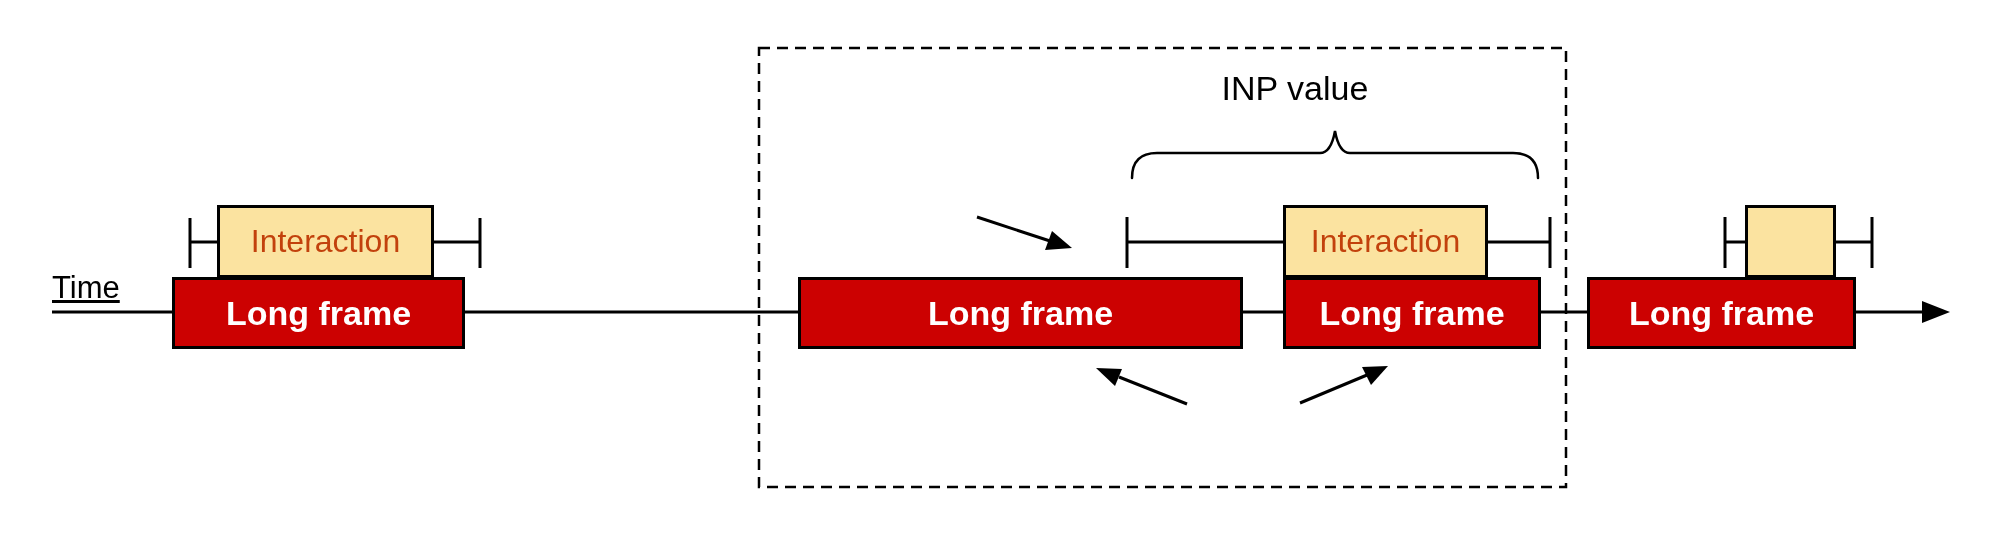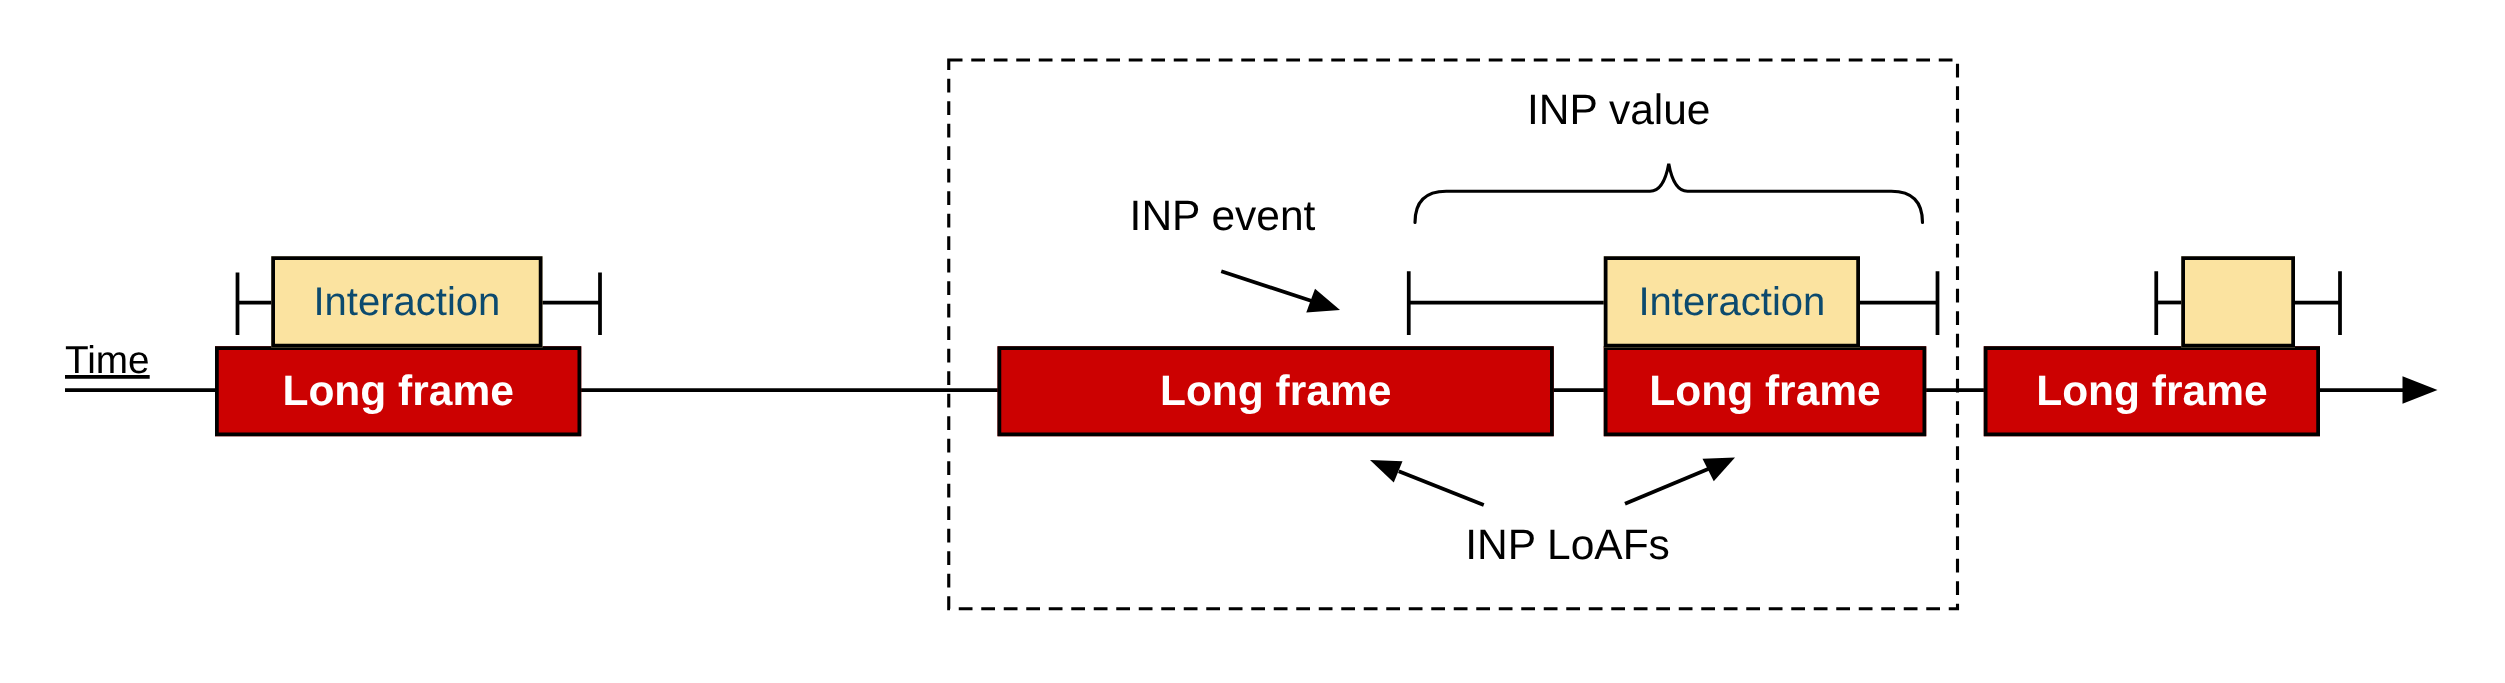"INP event" div.lbl { html: <div>INP event</div> -> none }
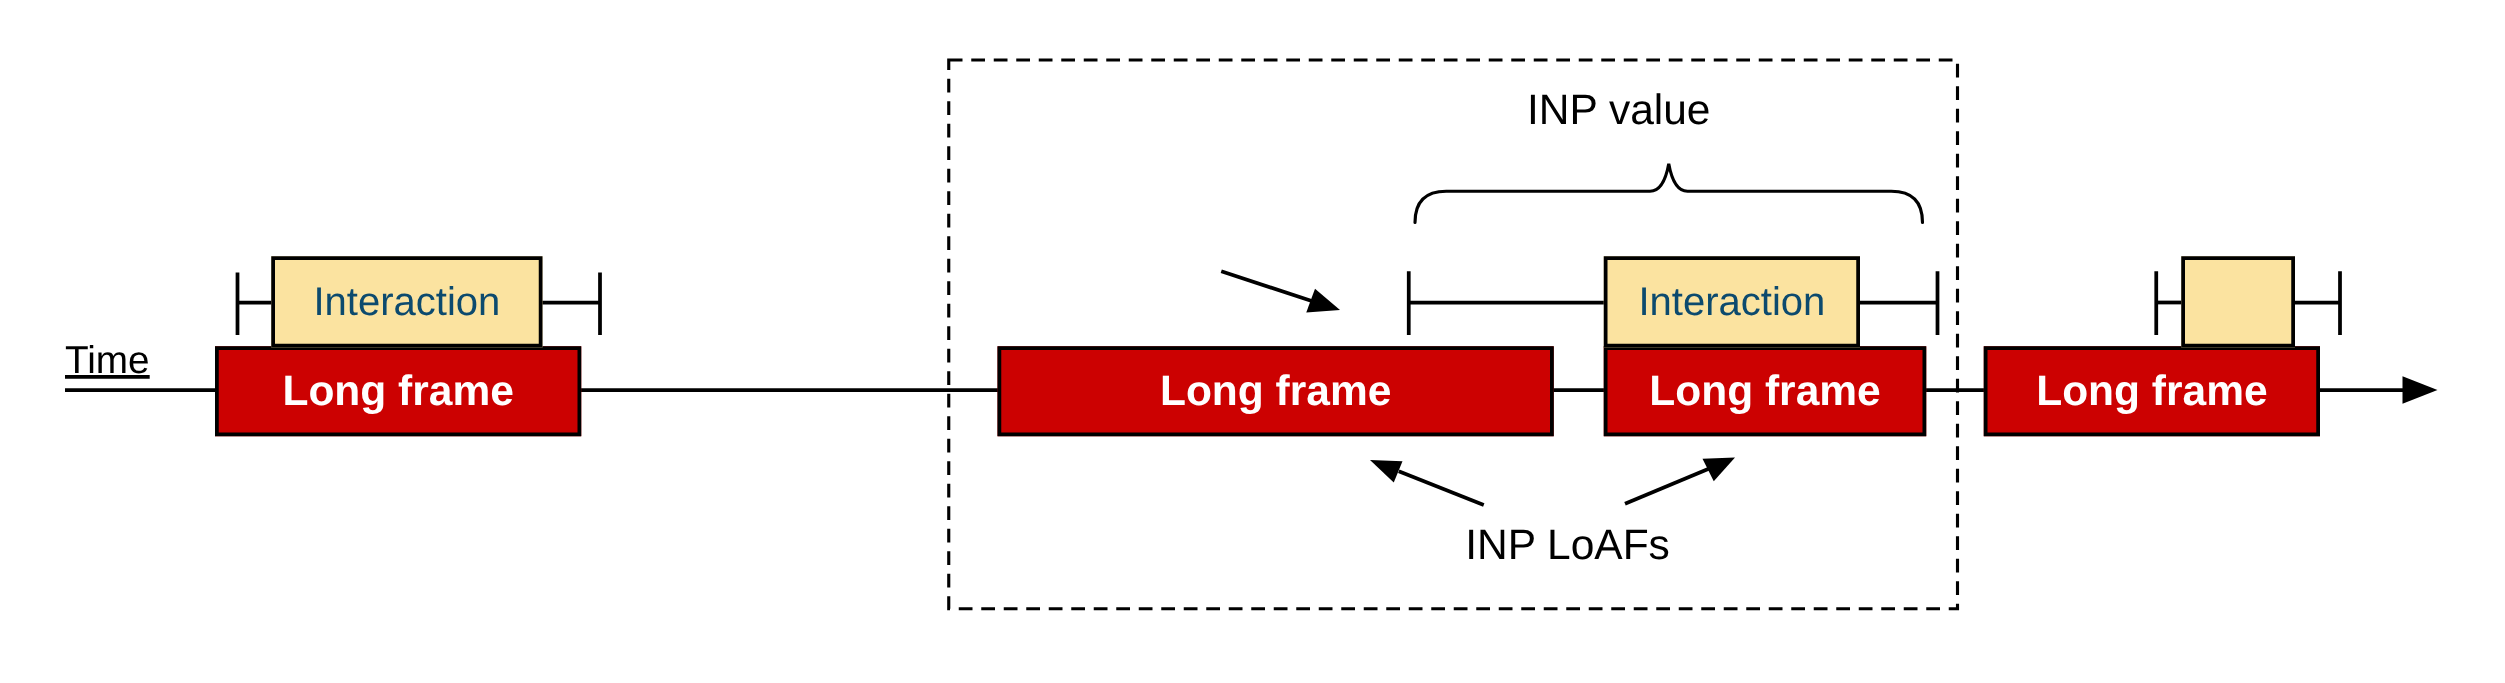"Interaction" .int { color: #0c4a6e -> #c2410c }
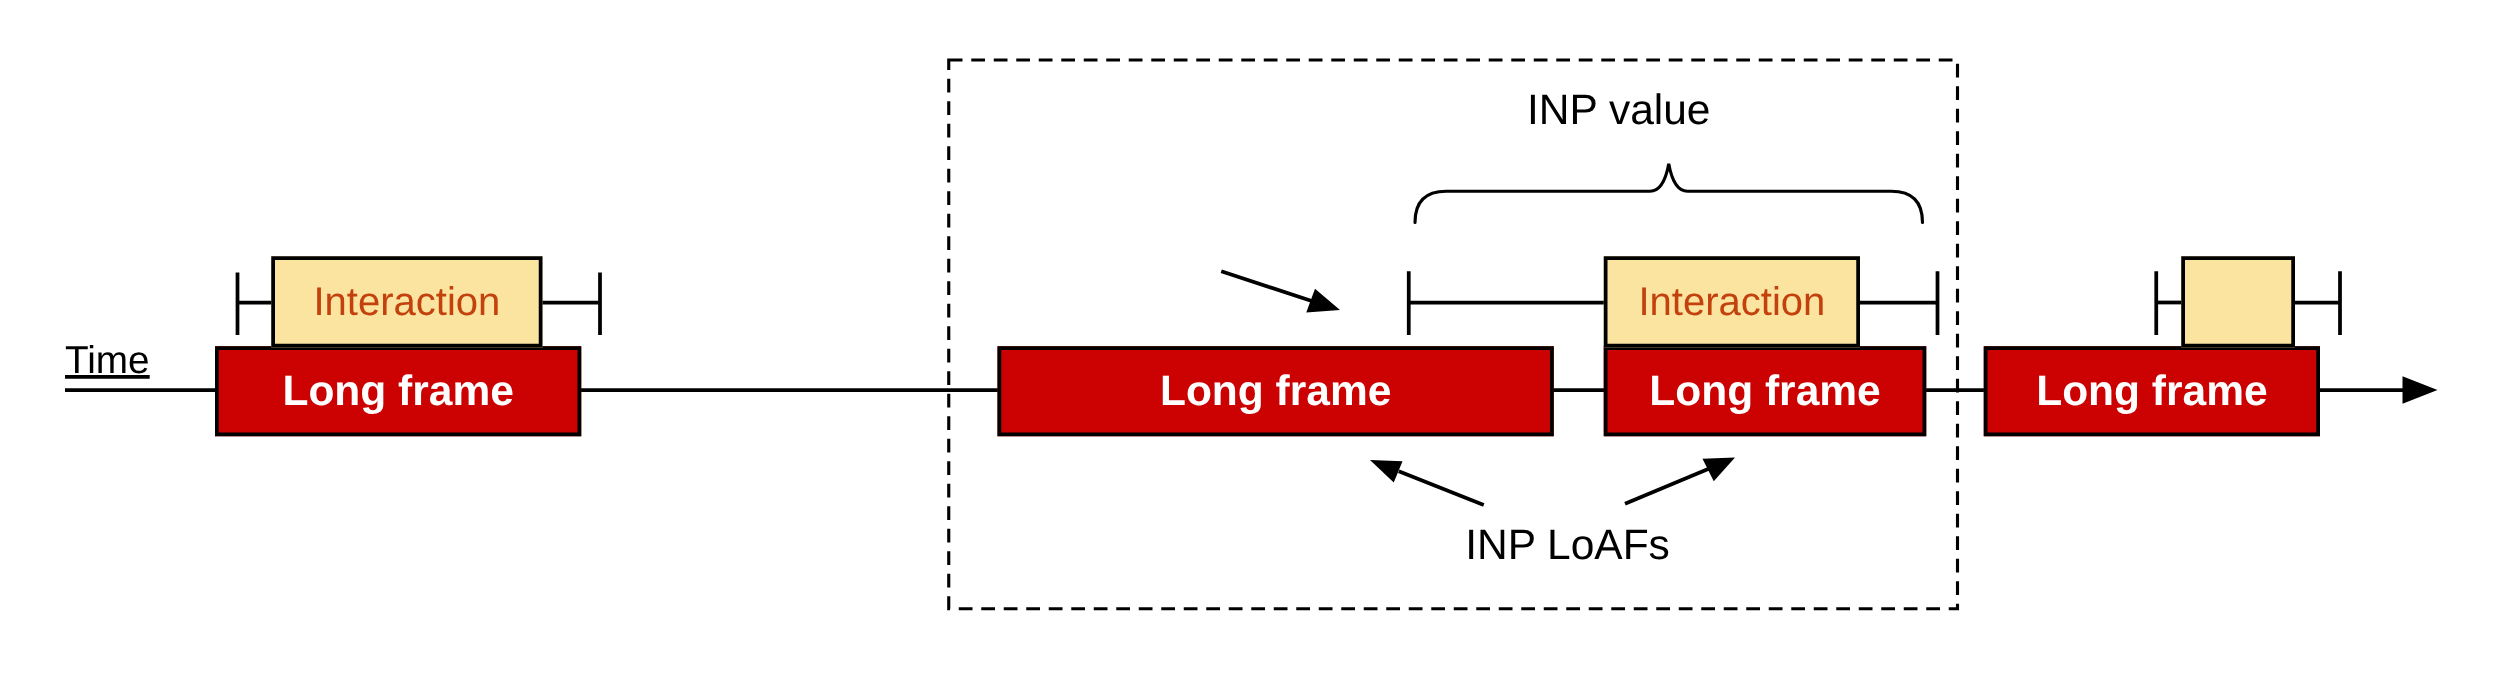"INP LoAFs" div.lbl { html: <div>INP LoAFs</div> -> none }
